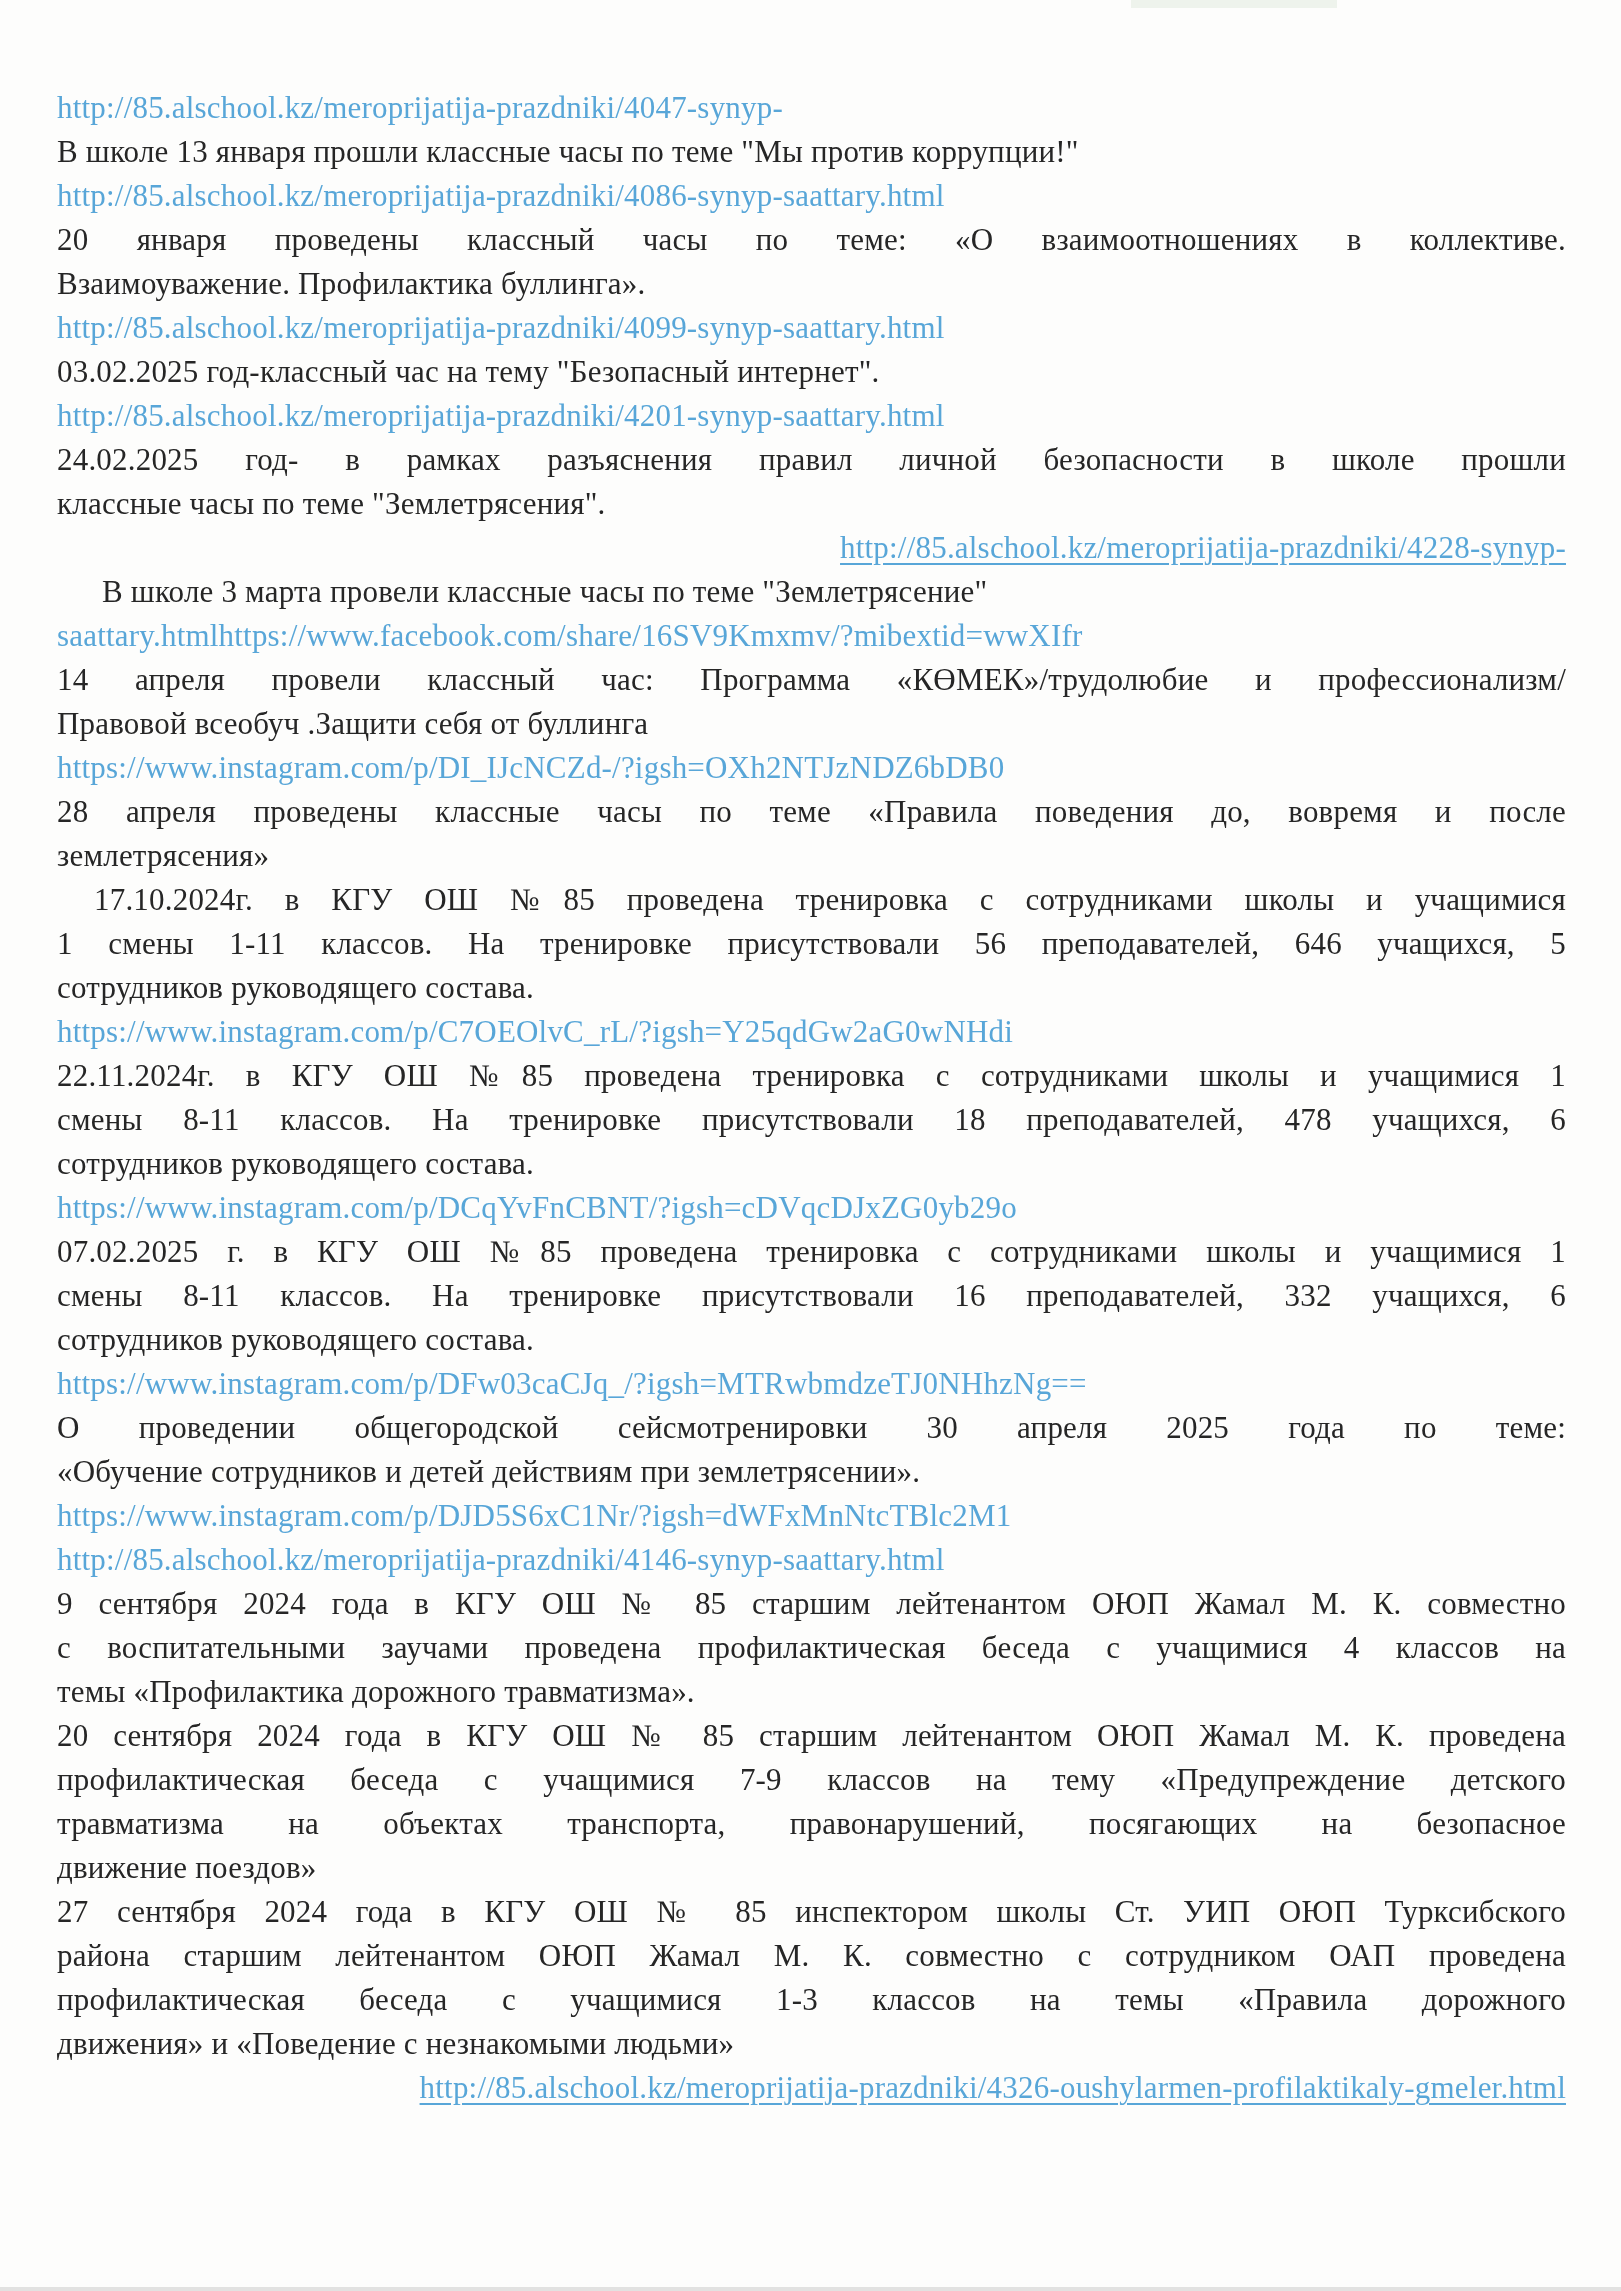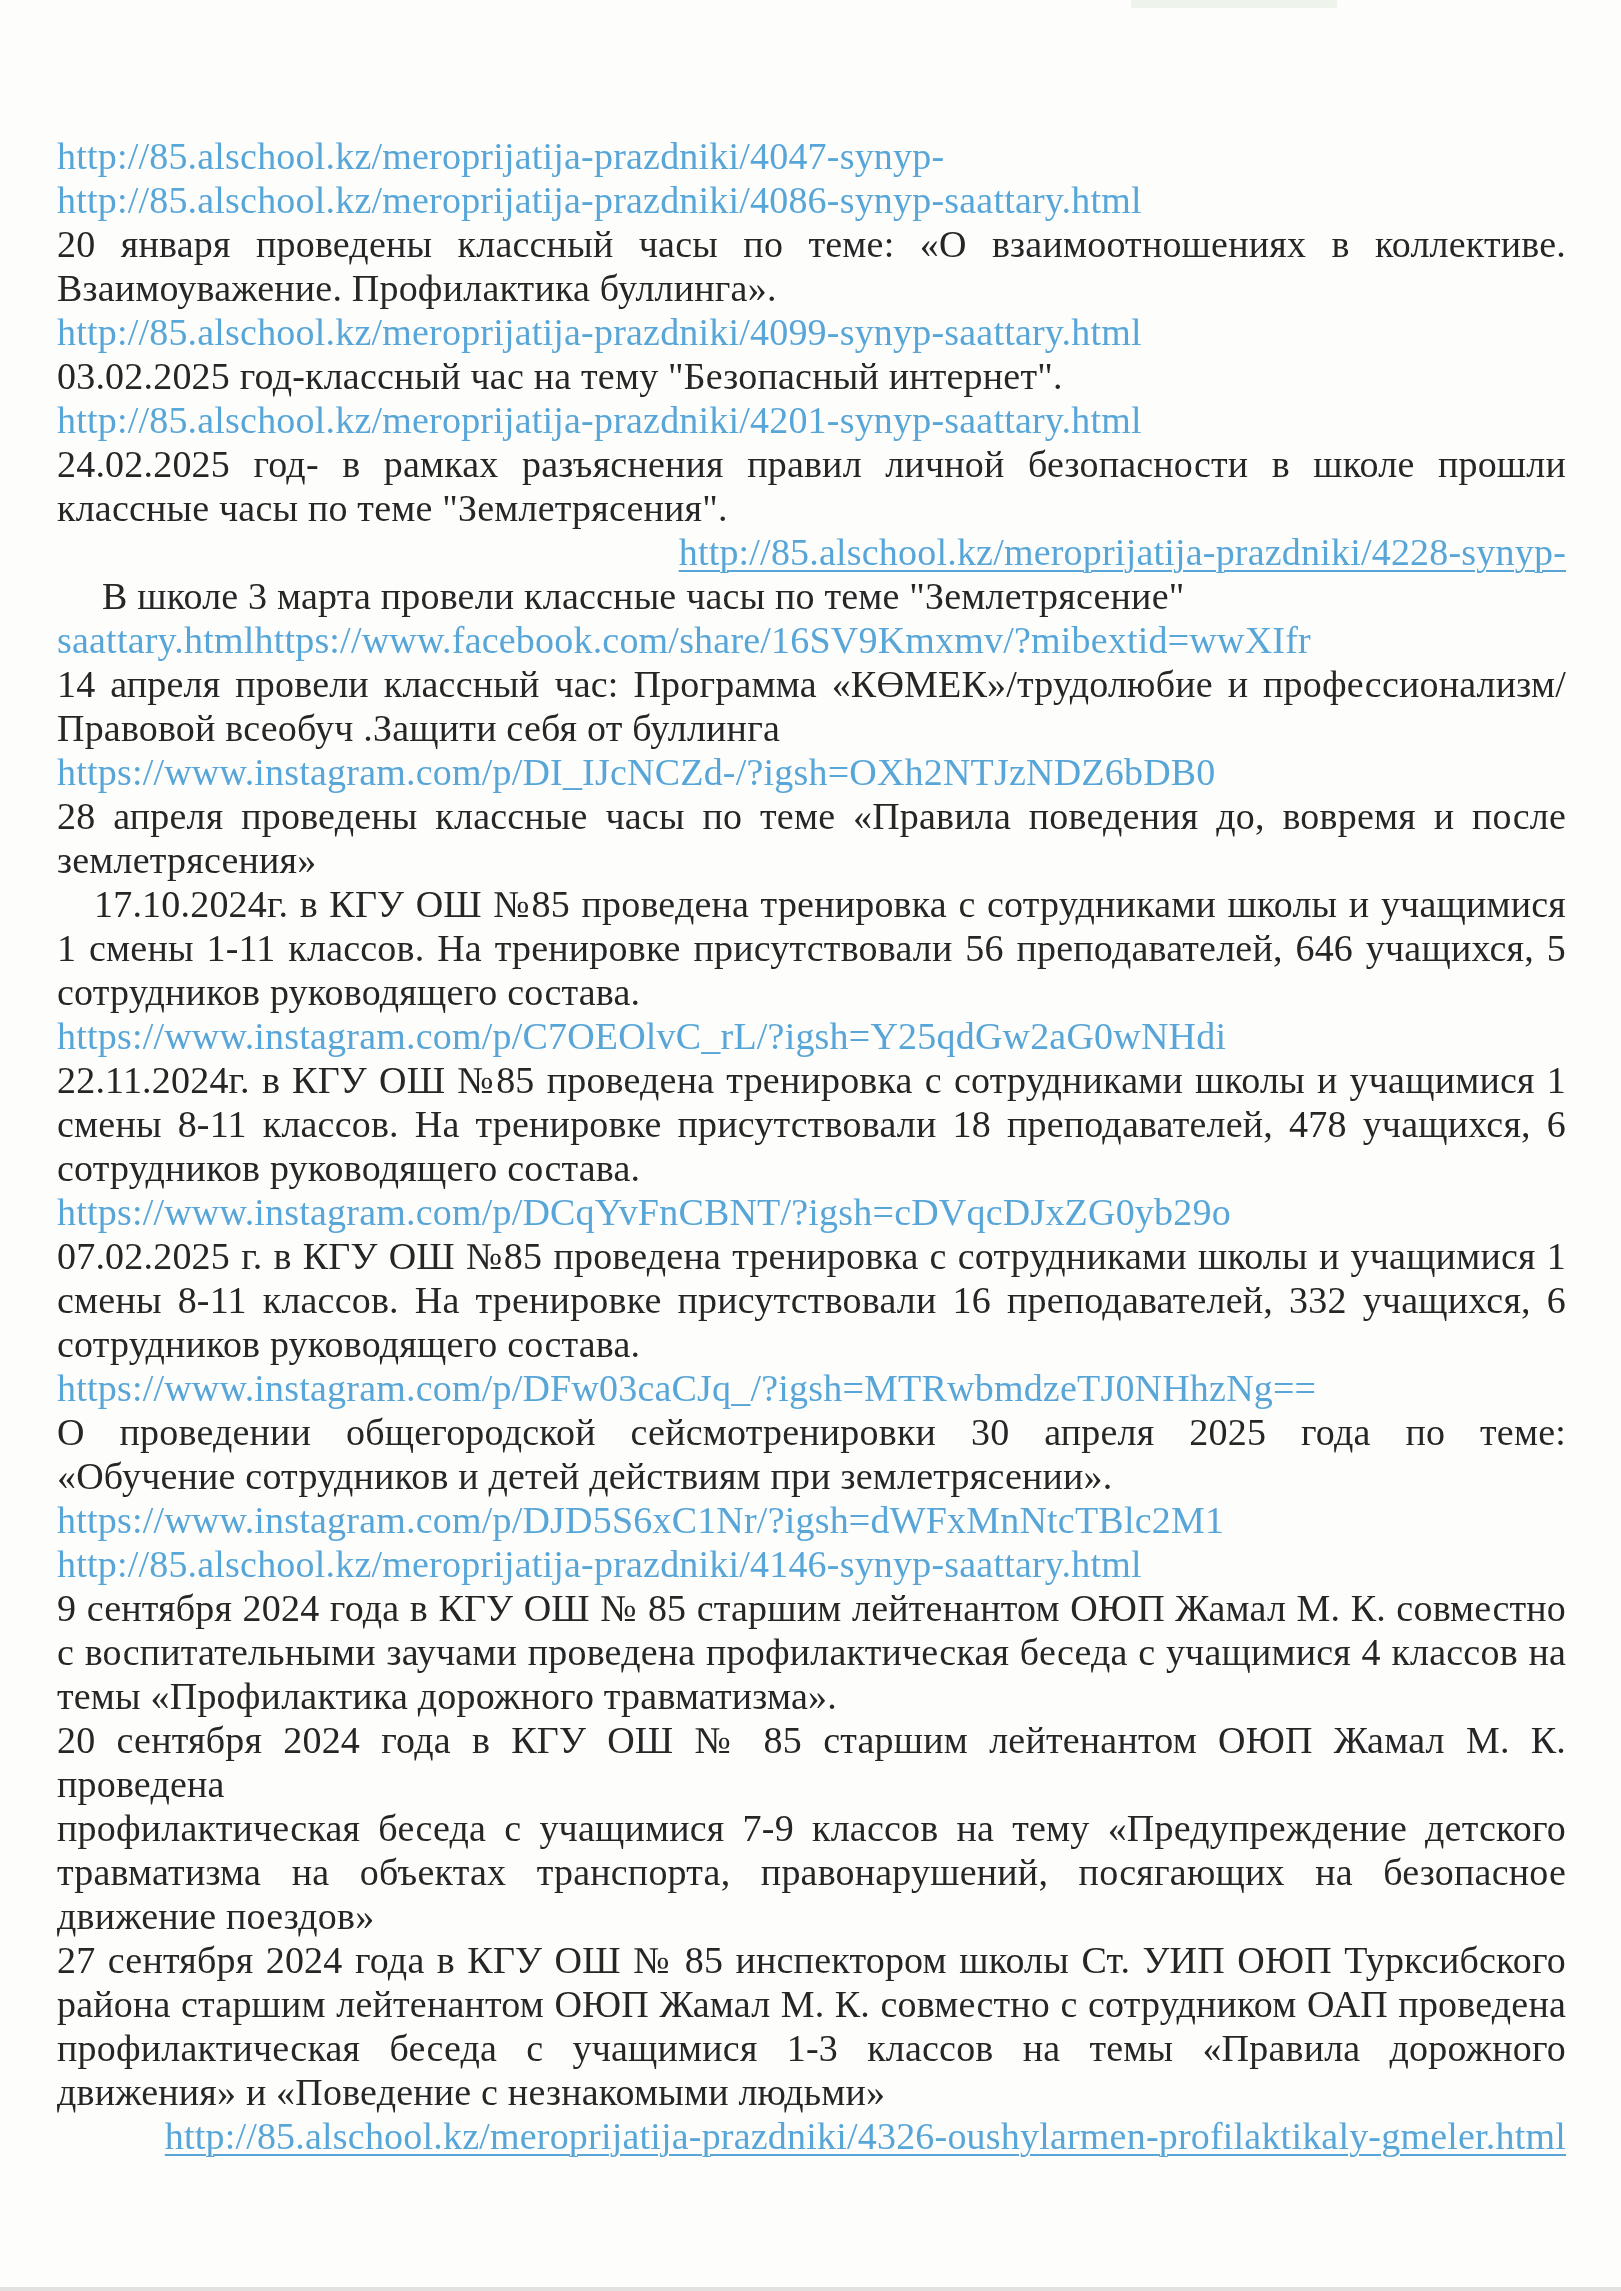"http://85.alschool.kz/meroprijatija-praz" #doc { font-size: 38px -> 31px; margin-top: 48px -> none }
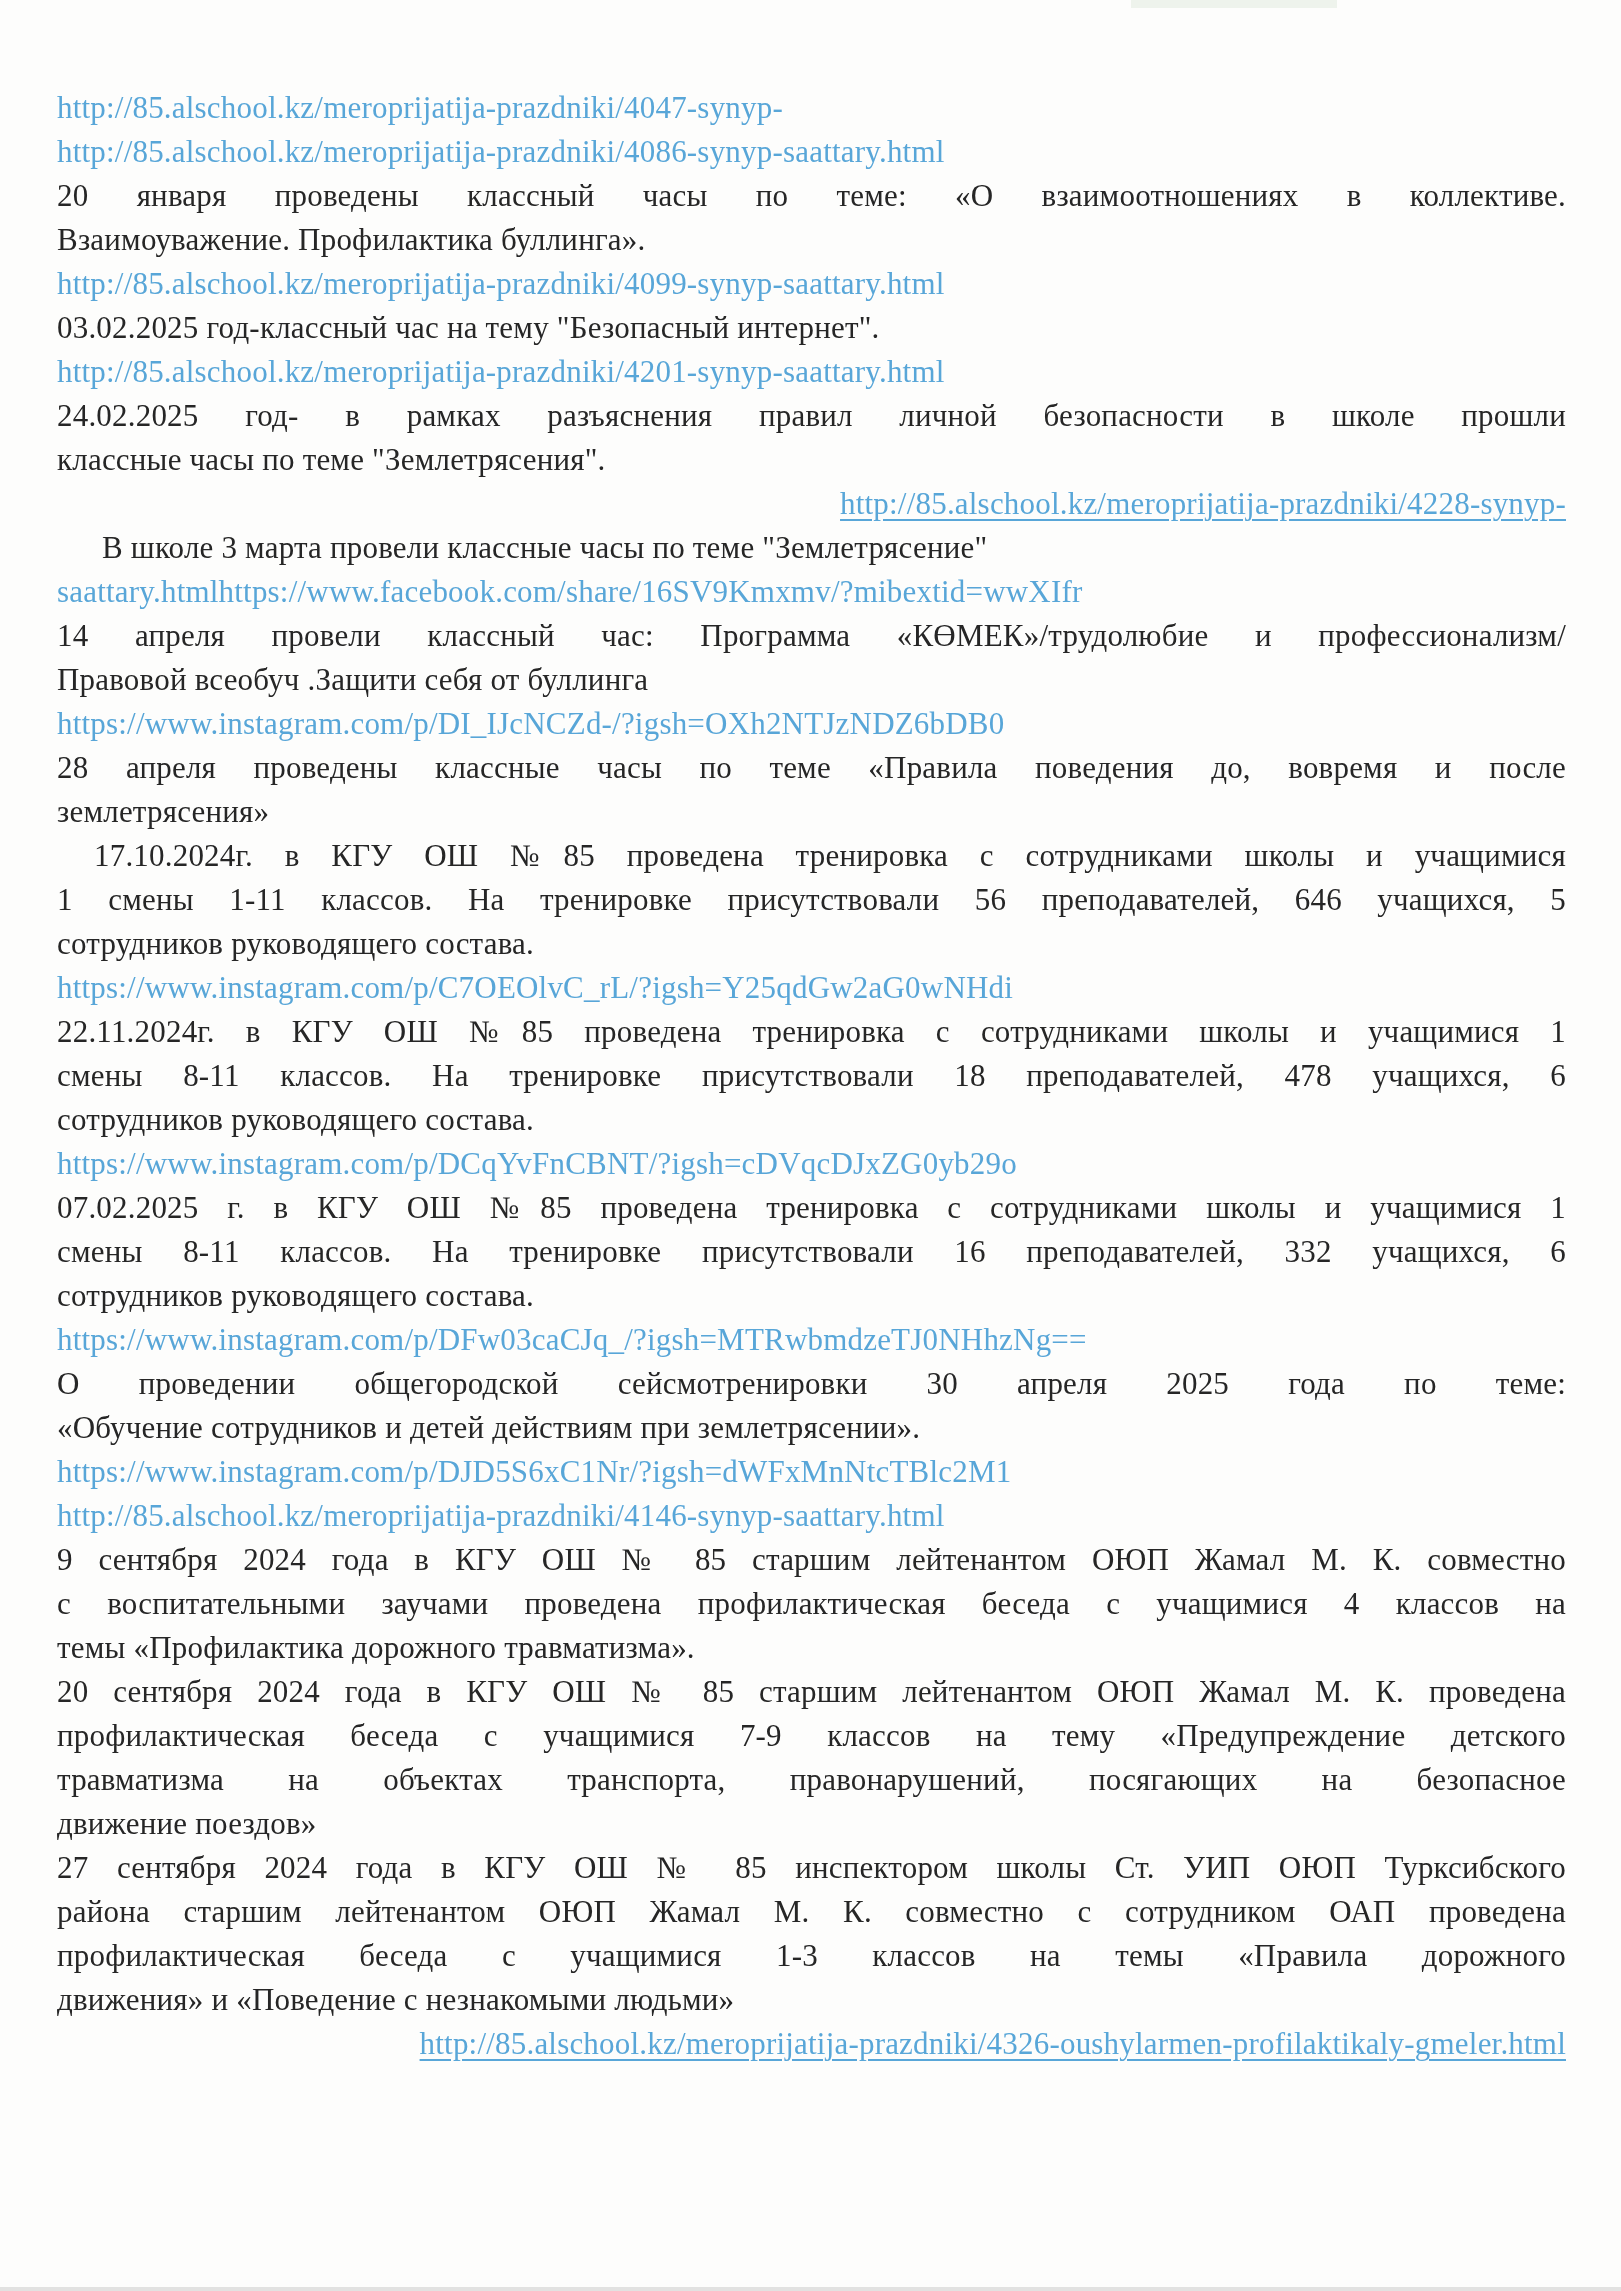"В школе 13 января прошли" div.line { html: none -> <div>В школе 13 января прошли классные часы по теме "Мы против коррупции!"</div> }
